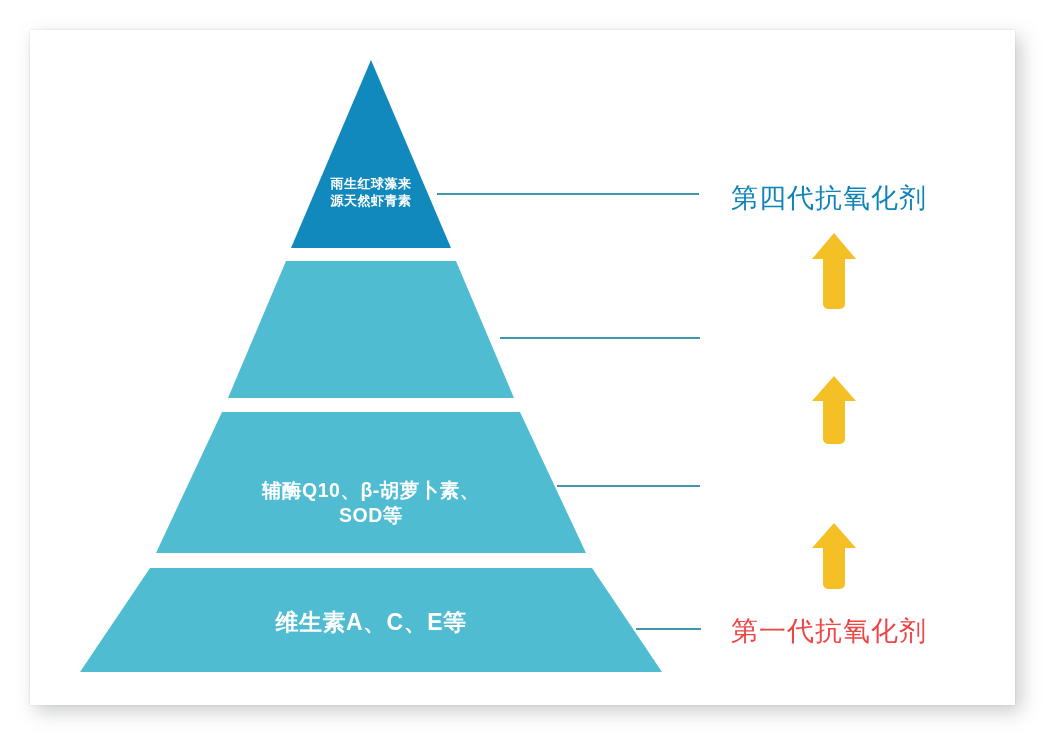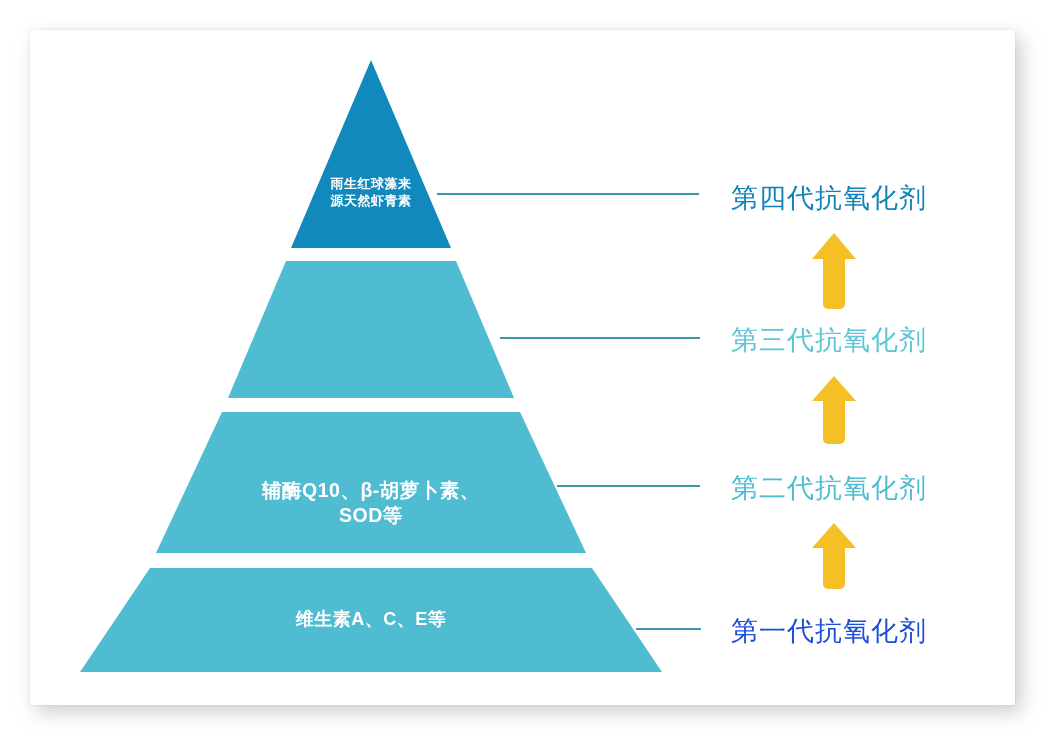"第三代抗氧化剂" div.gen-label { html: <div>第三代抗氧化剂</div> -> none }
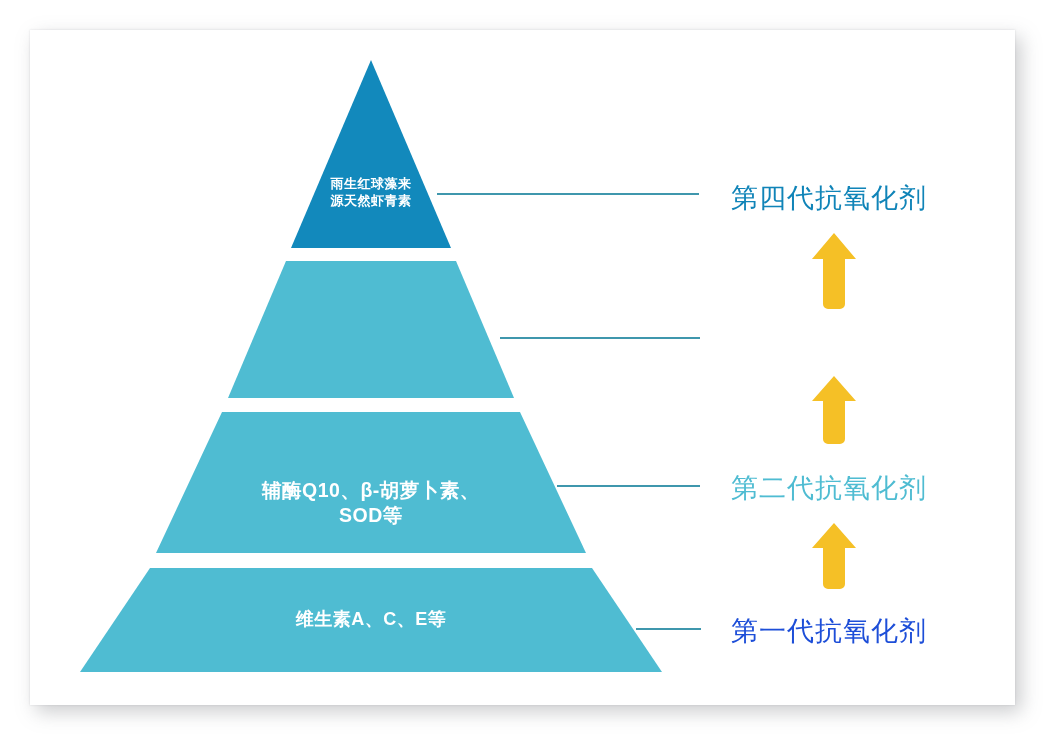"第二代抗氧化剂" div.gen-label { html: <div>第二代抗氧化剂</div> -> none }
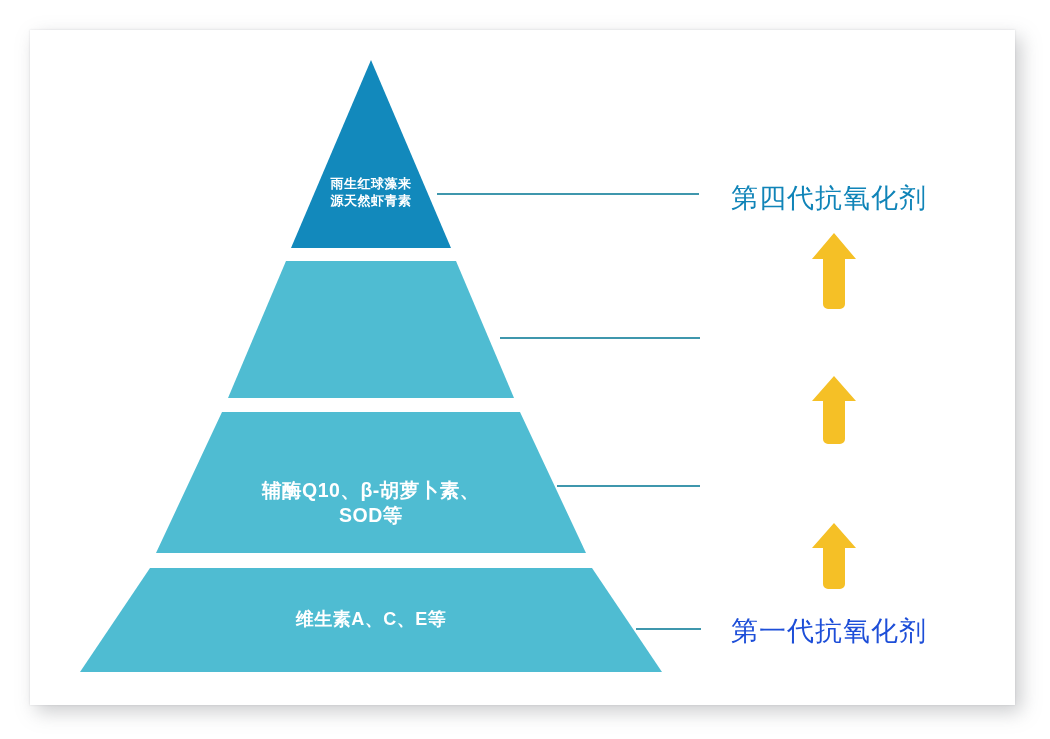"维生素A、C、E等" #tier-text-1 { font-size: 18px -> 23px }
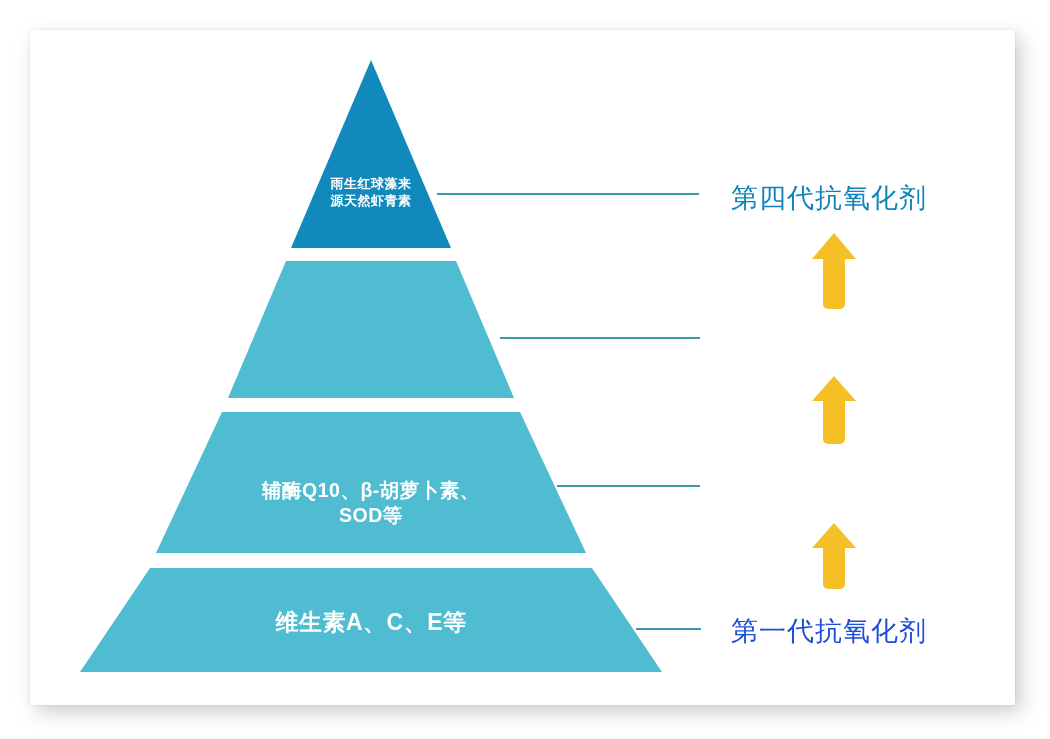"第一代抗氧化剂" #gen-label-1 { color: #1d4ed8 -> #ef4444 }
